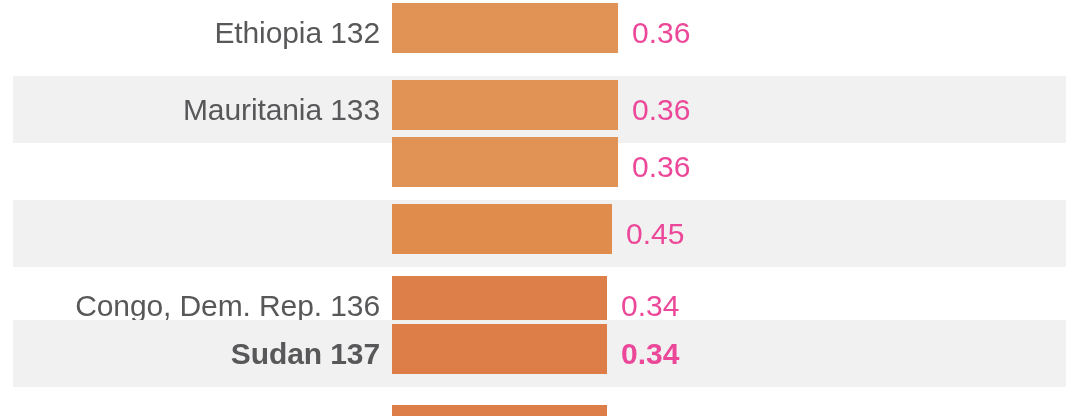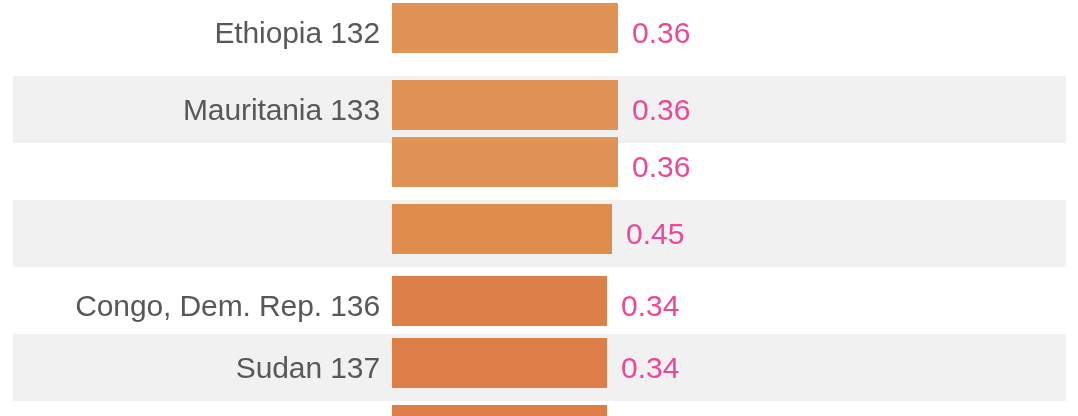"Sudan 137" div.row { font-weight: none -> bold; top: 334px -> 320px }
